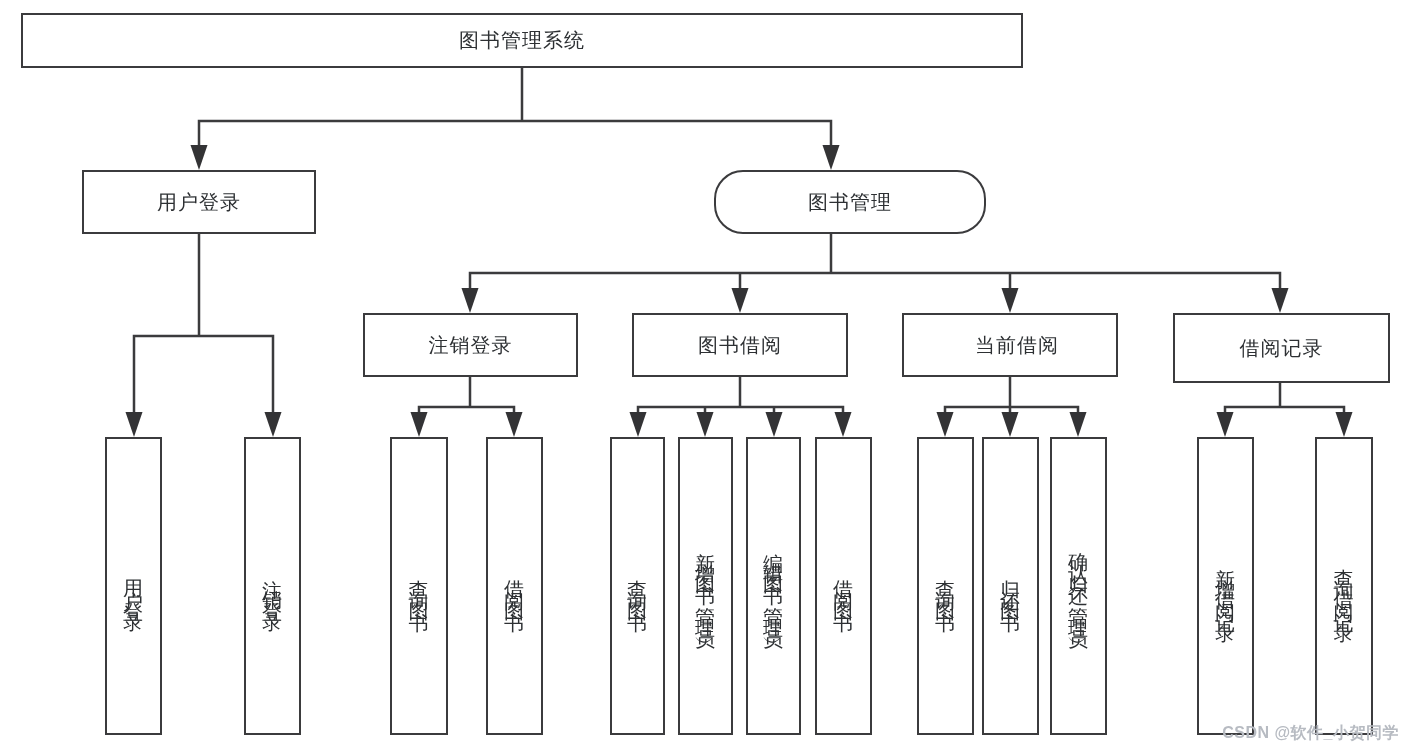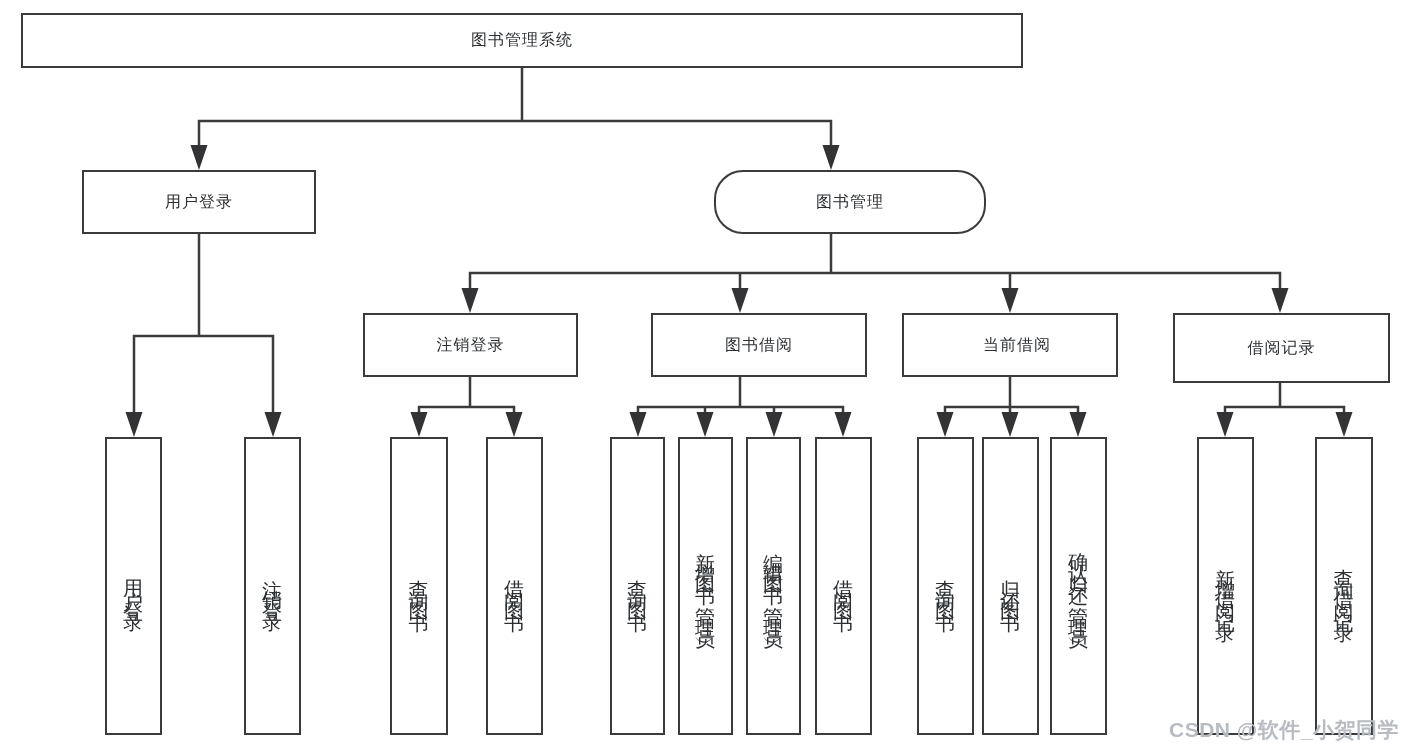"图书管理系统" .node { font-size: 16px -> 20px }
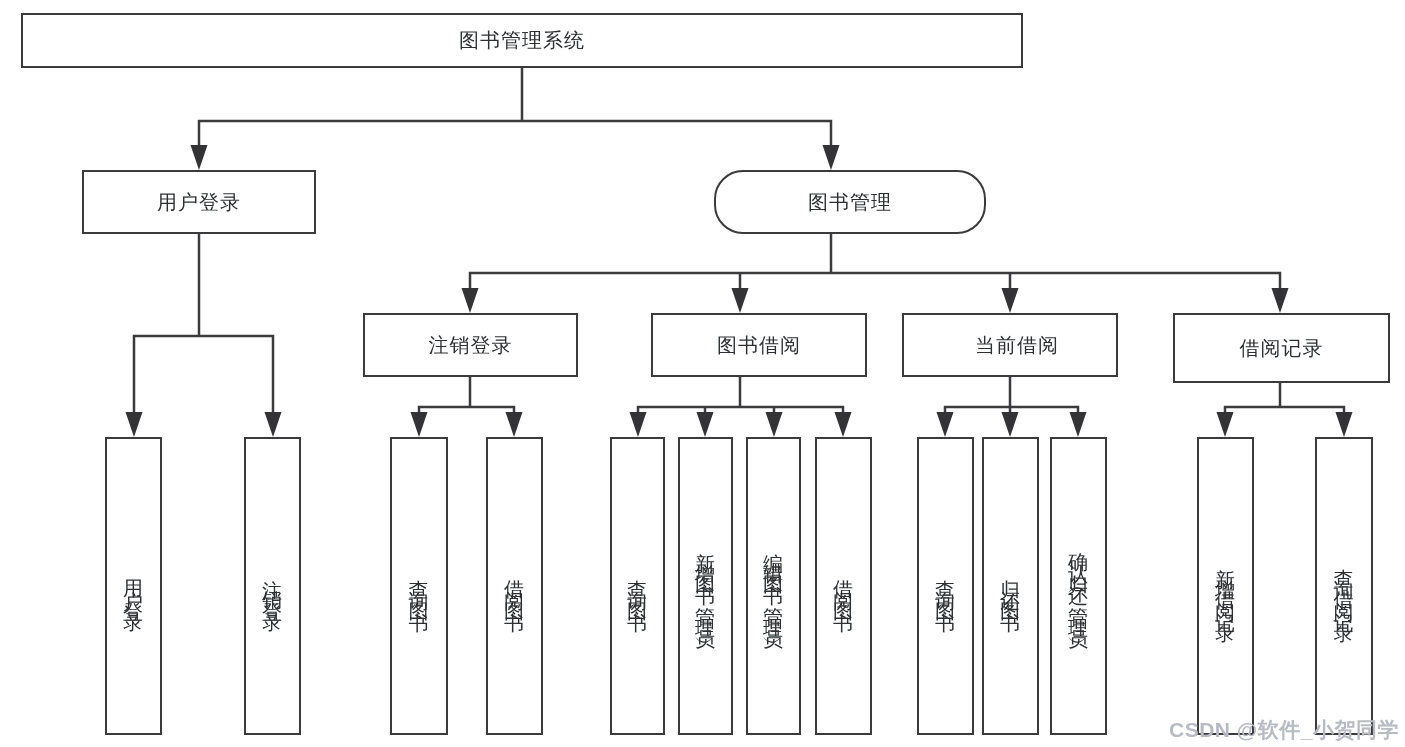"图书借阅" div.node { margin-left: 19px -> none }
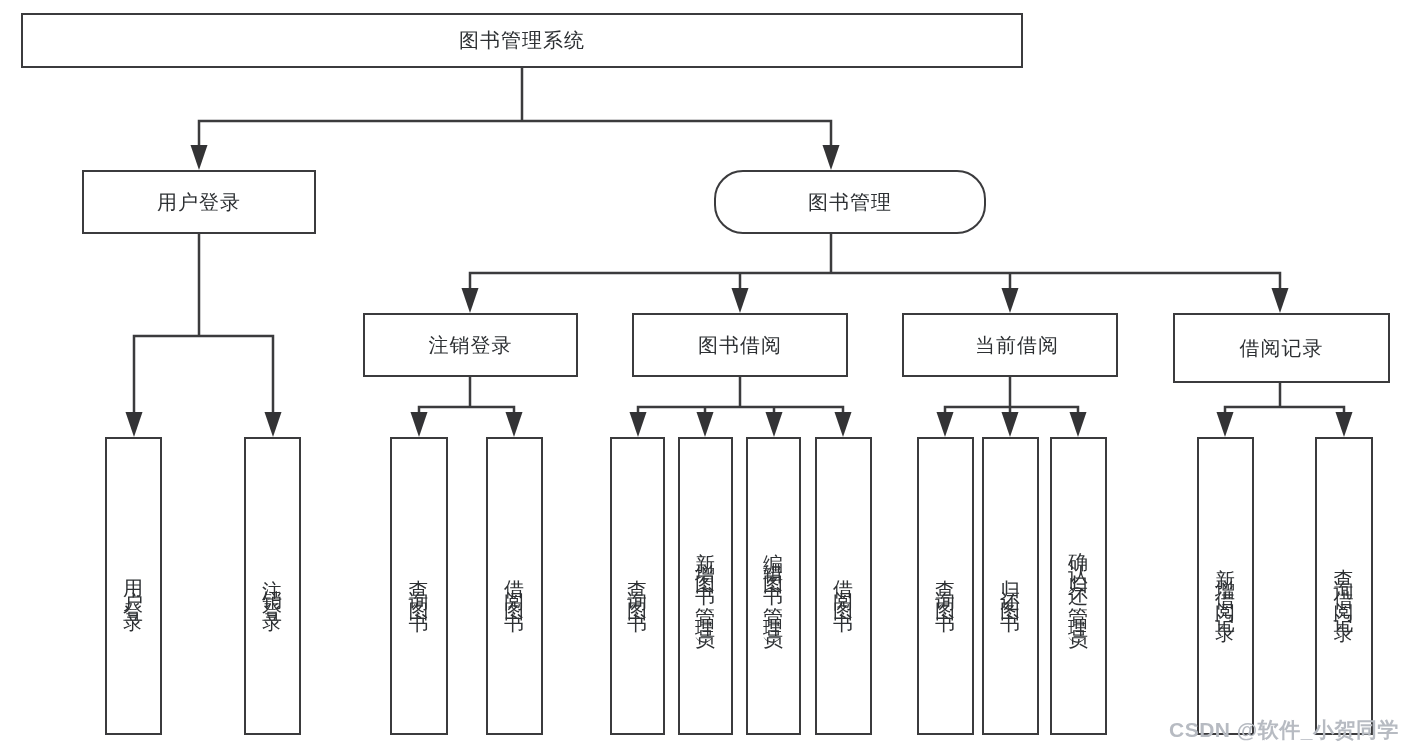"CSDN @软件_小贺同学" .watermark { font-size: 21px -> 16px }
